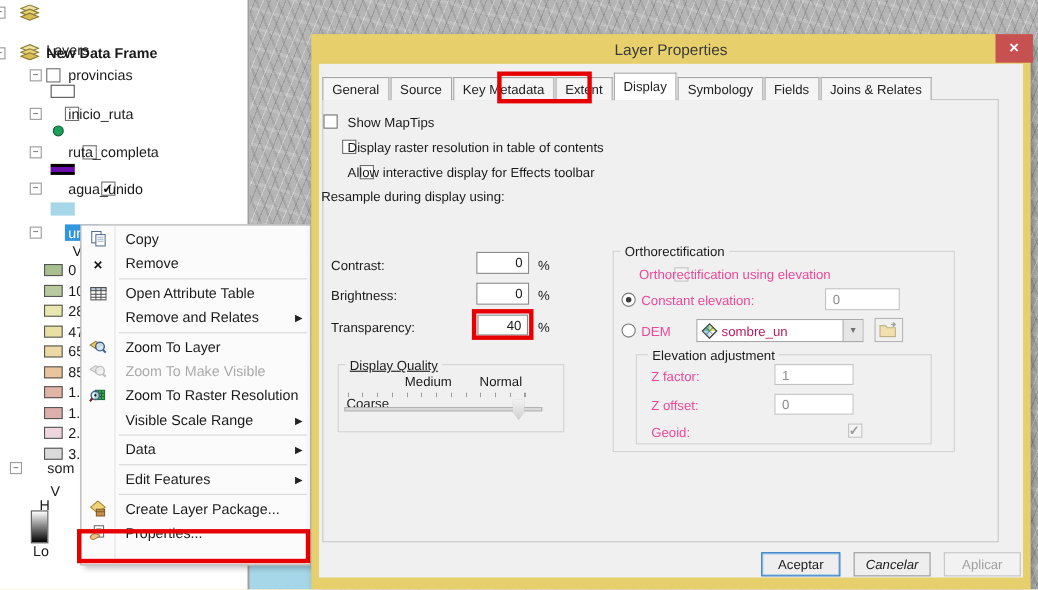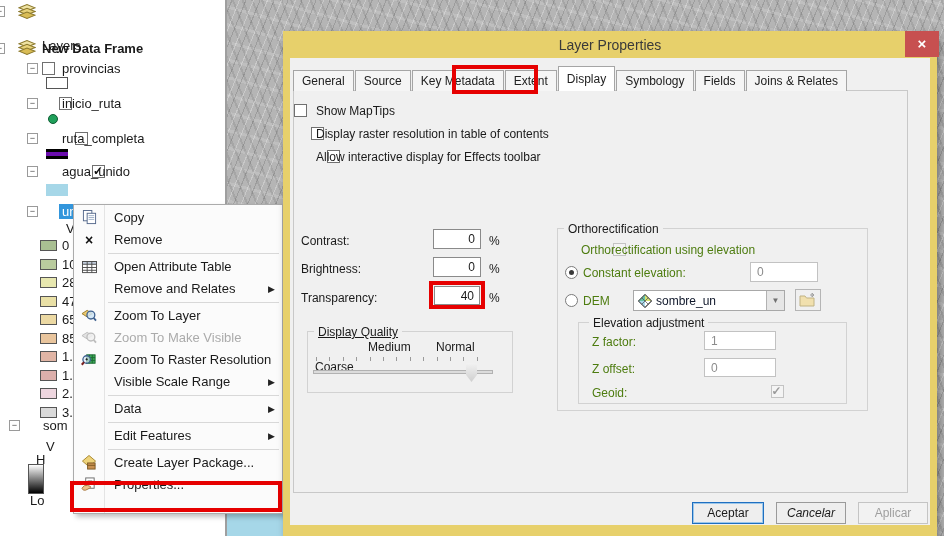"Resample during display using:" span.abs { html: none -> <span>Resample during display using:</span> }
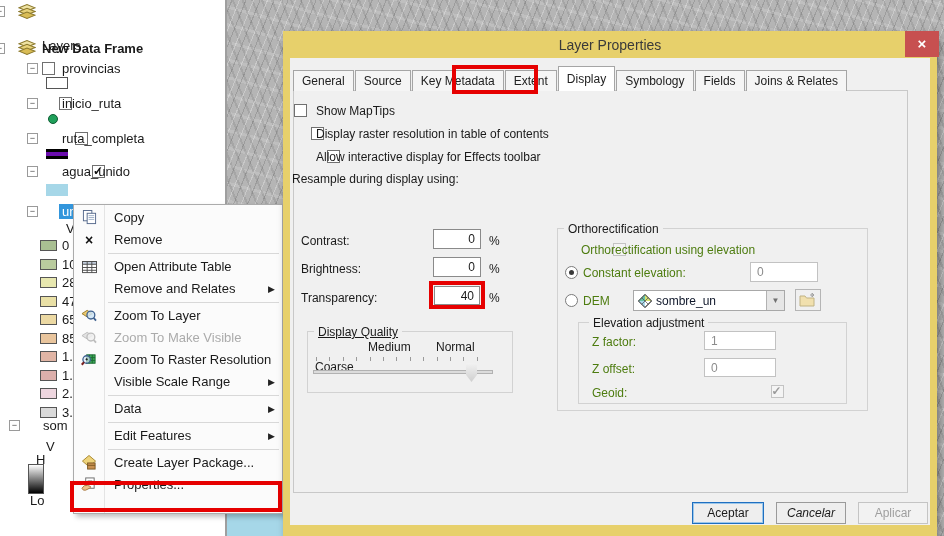"Orthorectification using elevation" .lbl.gray { color: #4d7c0f -> #ec4899 }
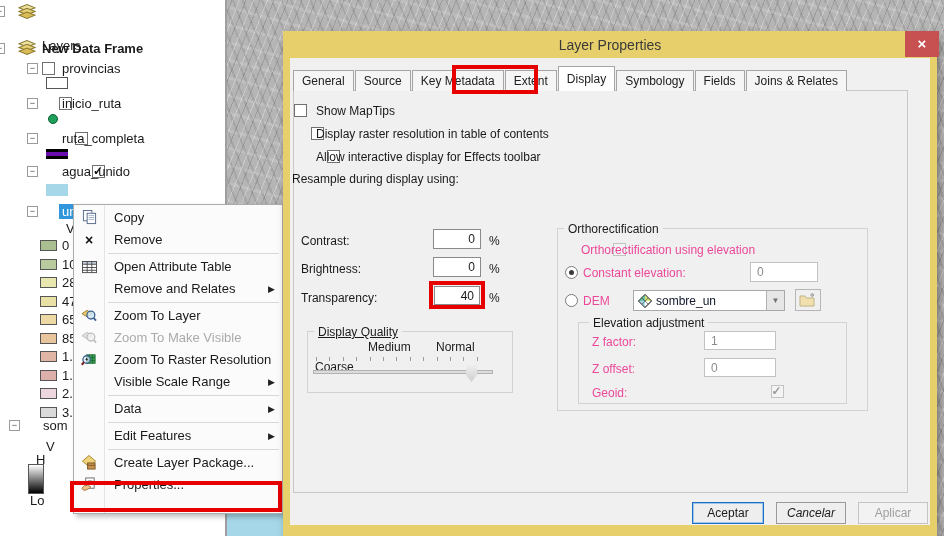"sombre_un" span.txt { color: #0f172a -> #be185d }
